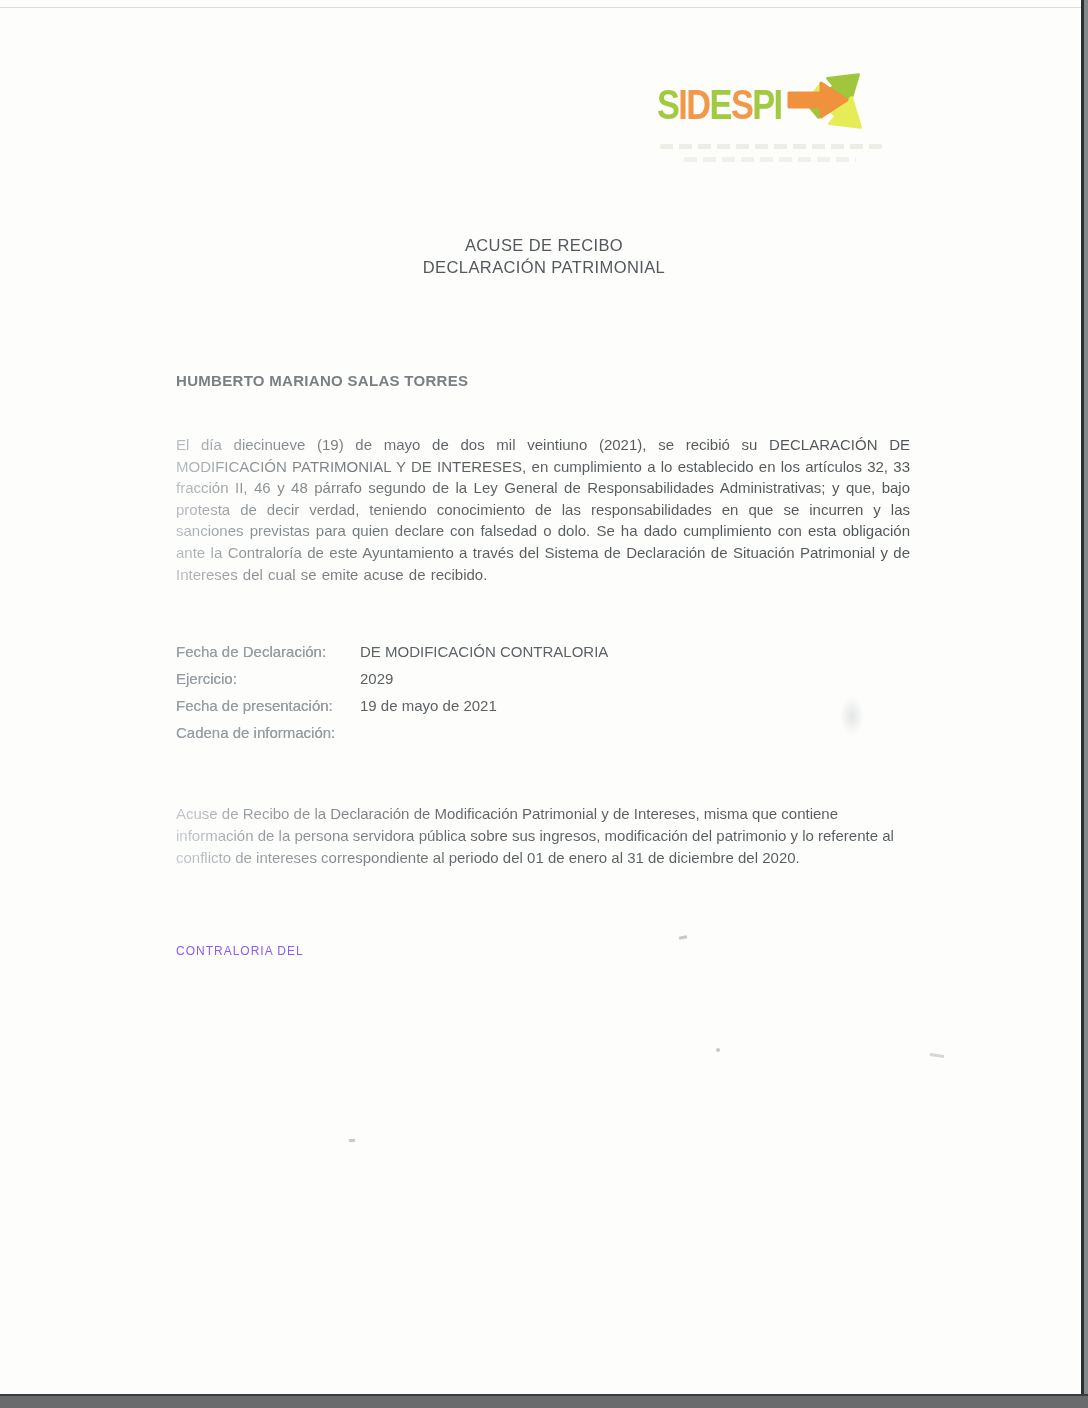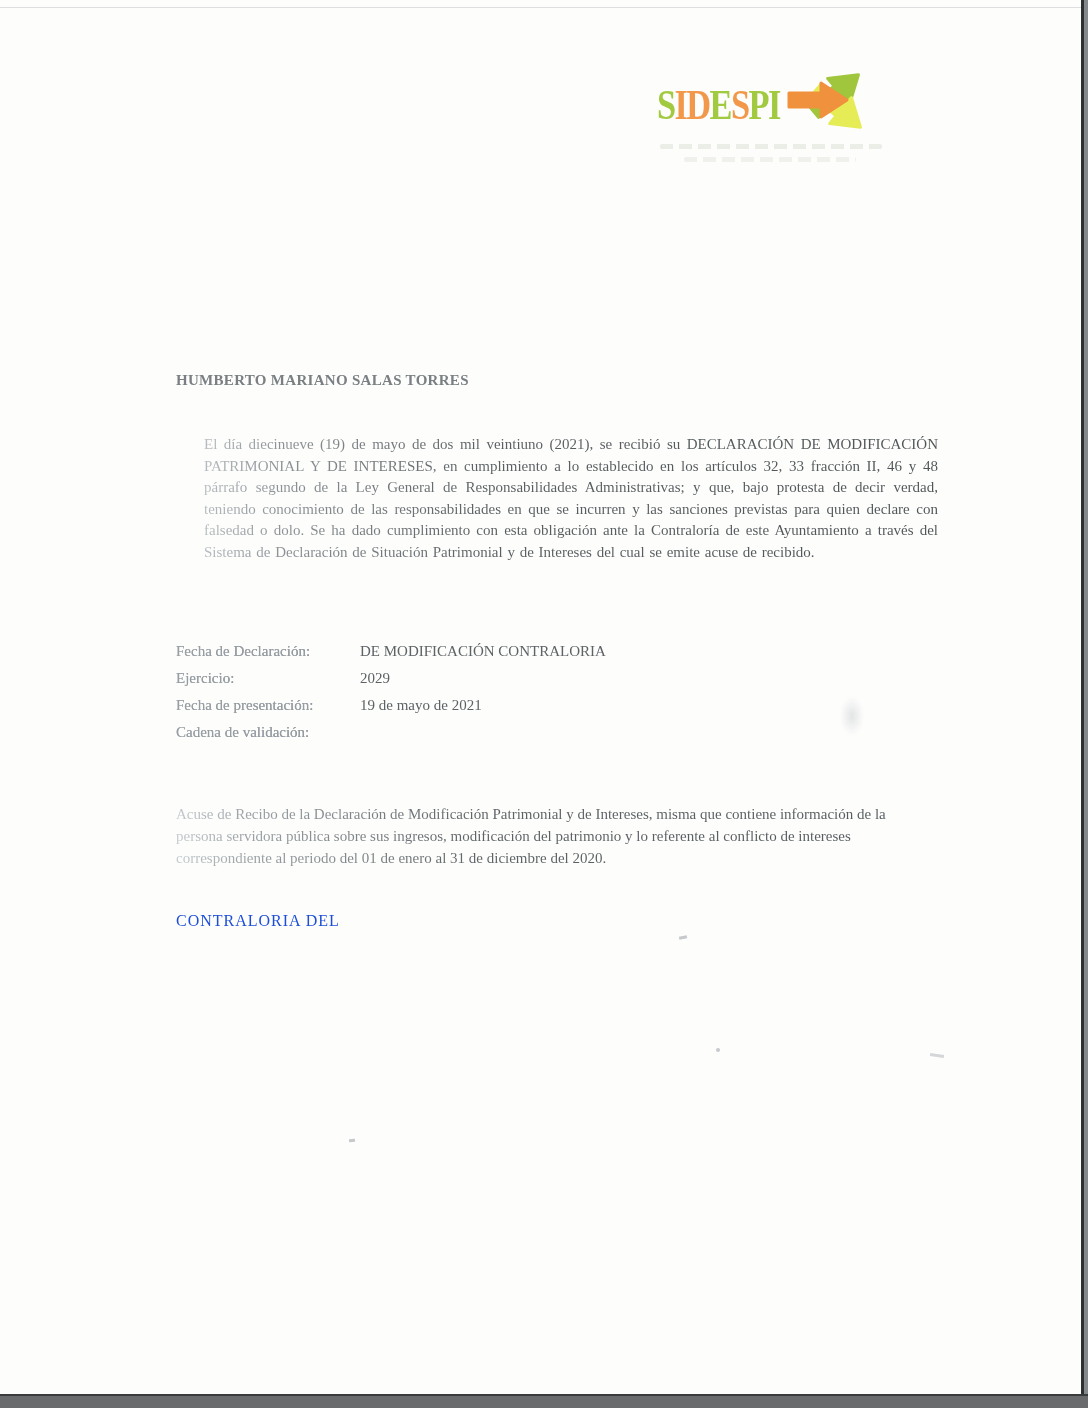"SIDESPI" .page { font-family: Liberation Serif, serif -> Liberation Sans, sans-serif }
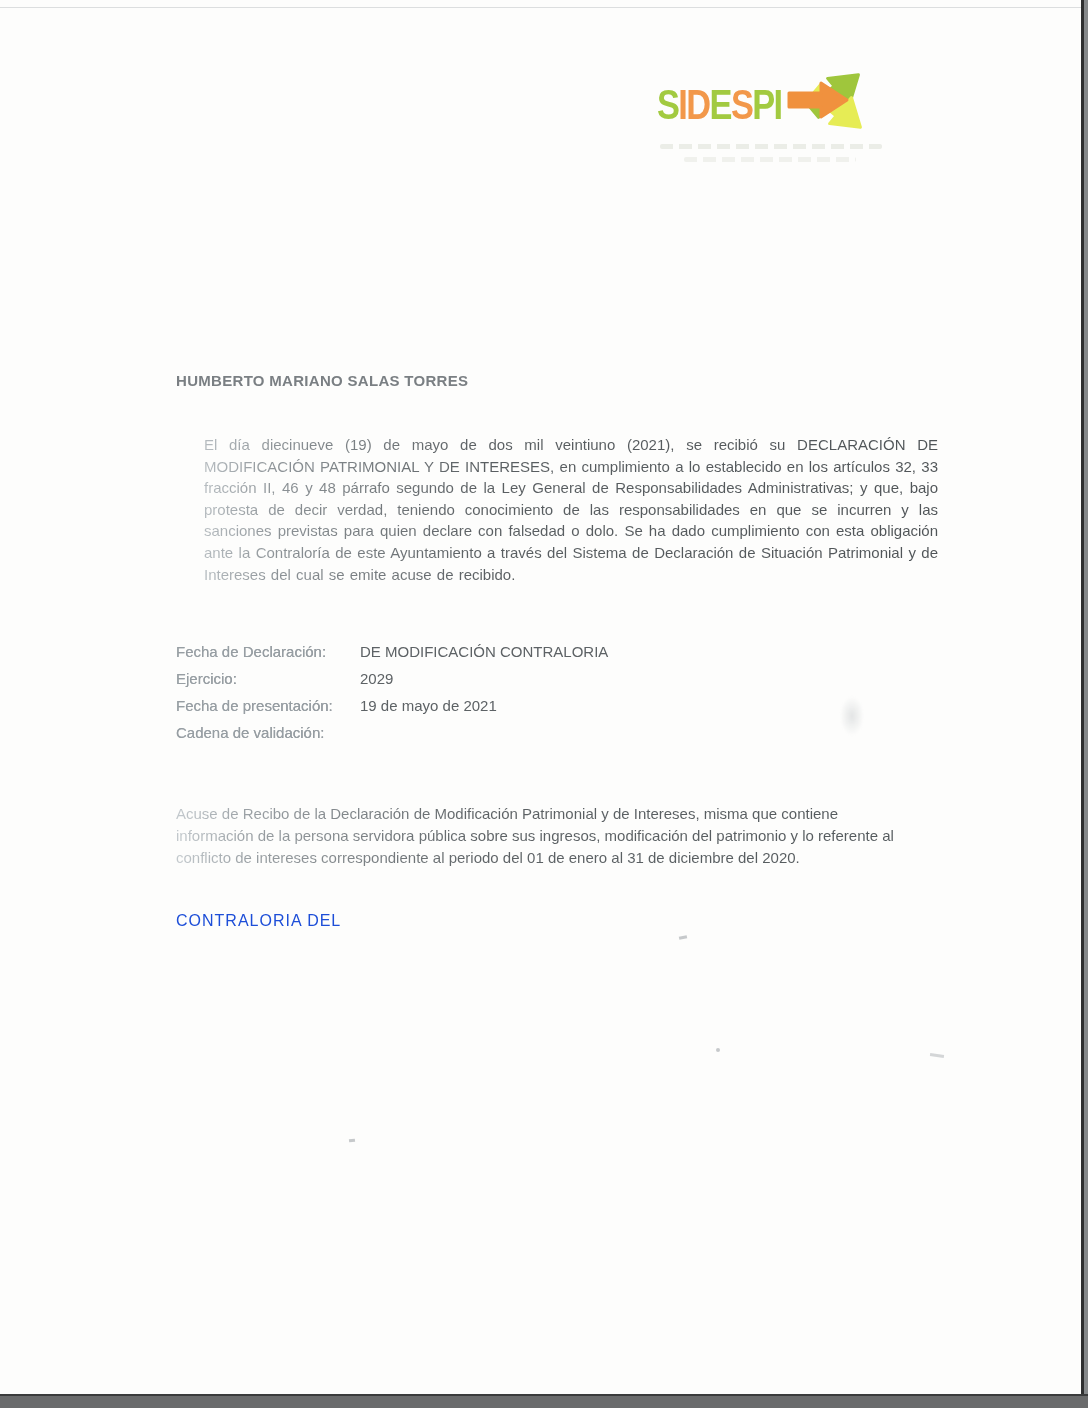"ACUSE DE RECIBO" div.doc-title { html: none -> <div> <div>ACUSE DE RECIBO</div> <div>DECLARACIÓN PATRIMONIAL</div> </div> }
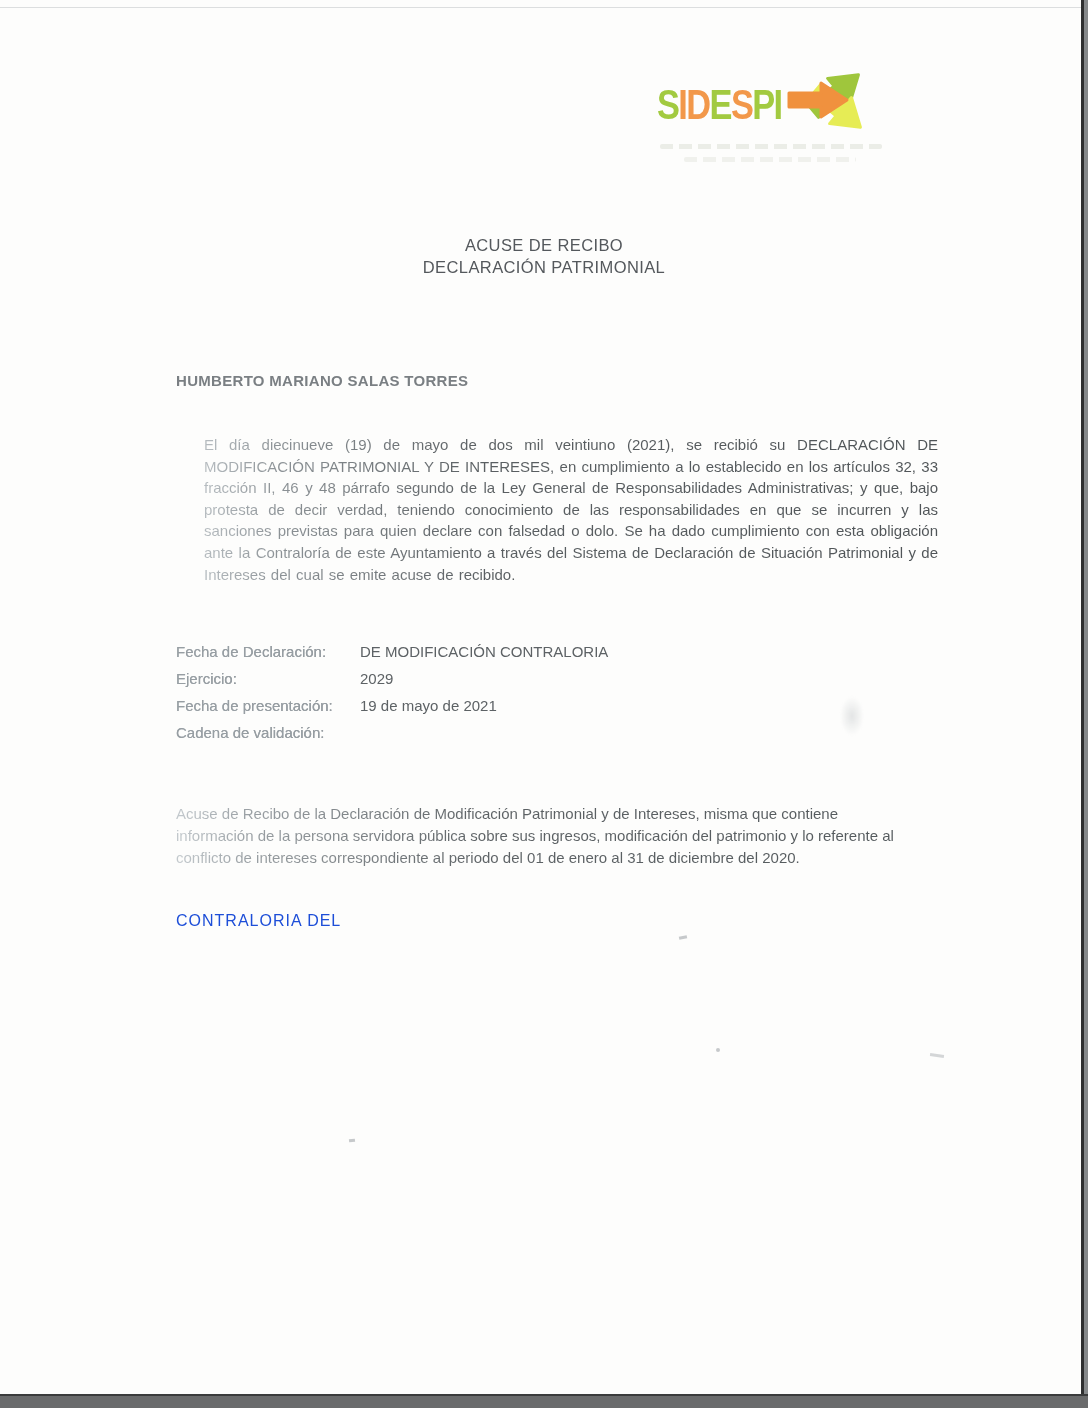"El día diecinueve (19) de" .para1 { margin-left: 28px -> none }
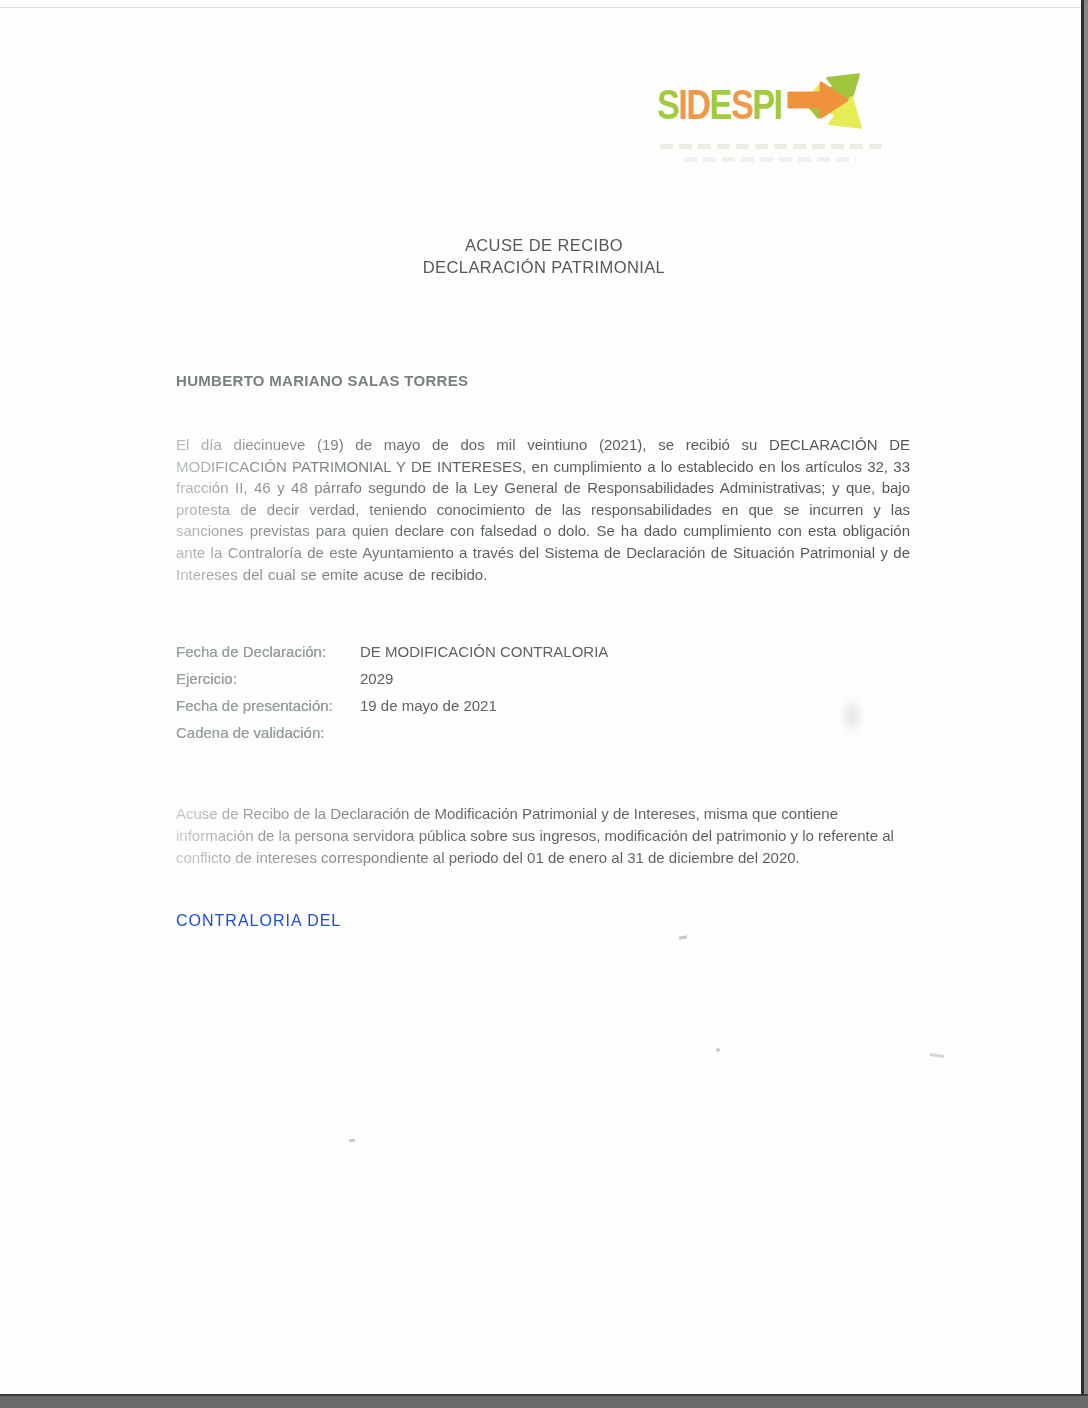"Cadena de validación:" span.detail-label { text: validación -> información }
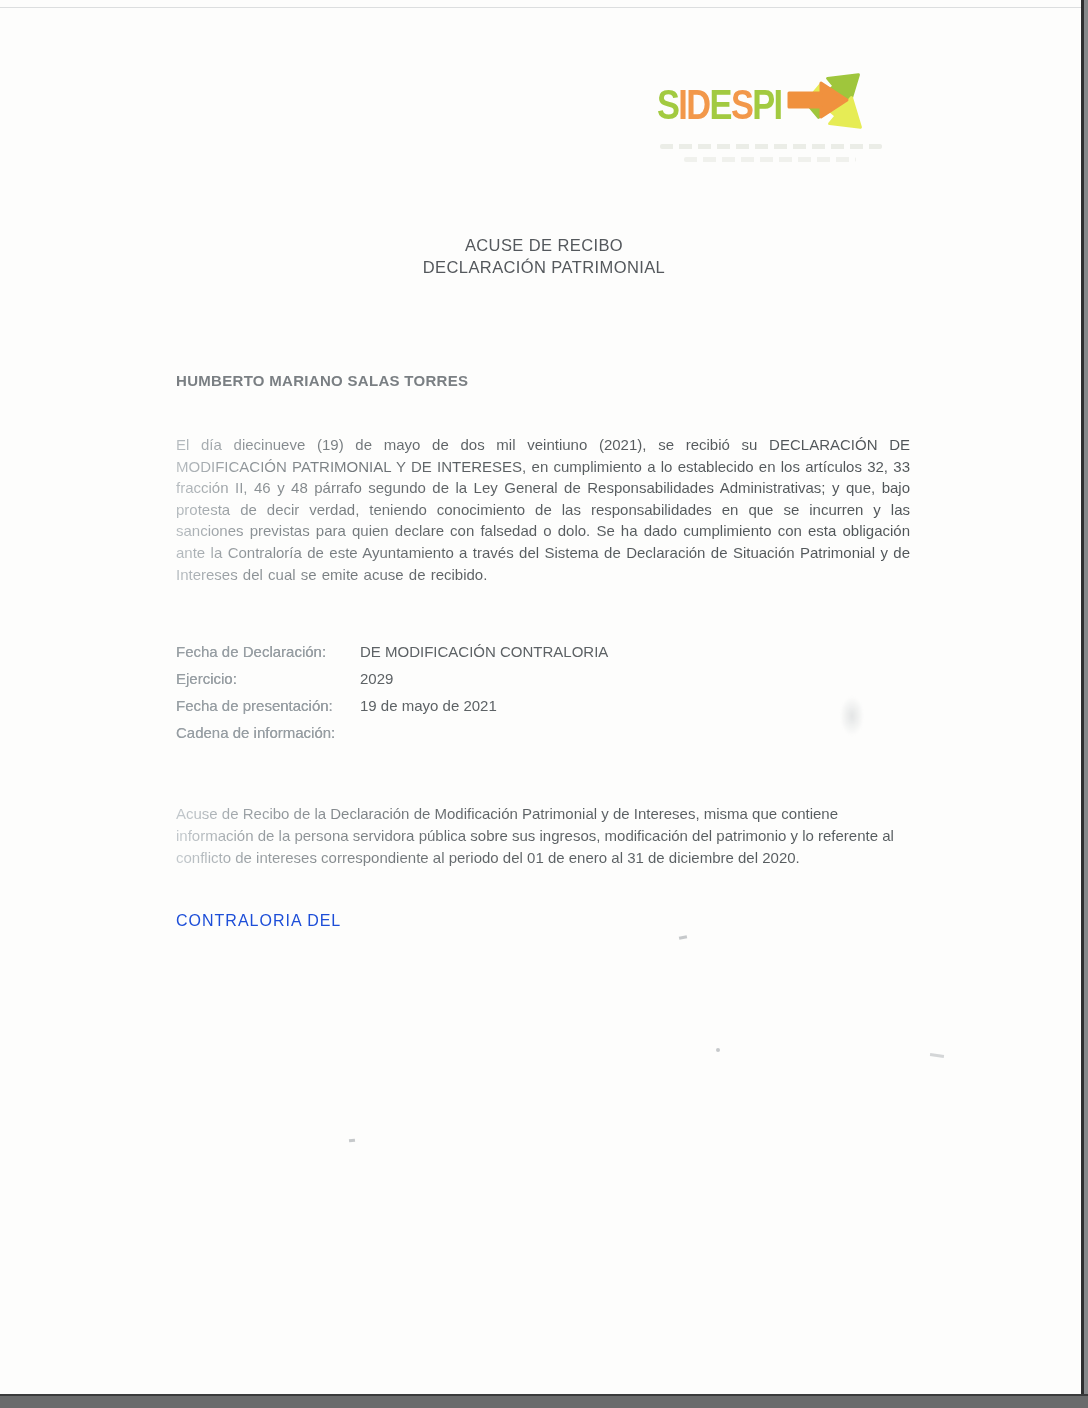"CONTRALORIA DEL" .footer-org { color: #1d4ed8 -> #8b5cf6; font-size: 16px -> 12px; top: 912px -> 944px }
